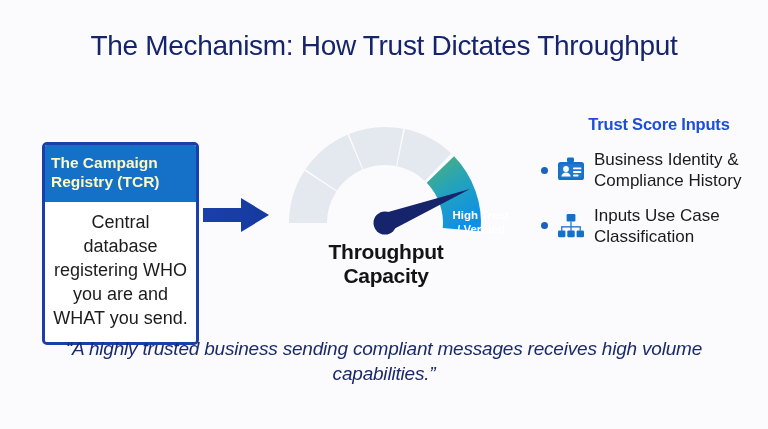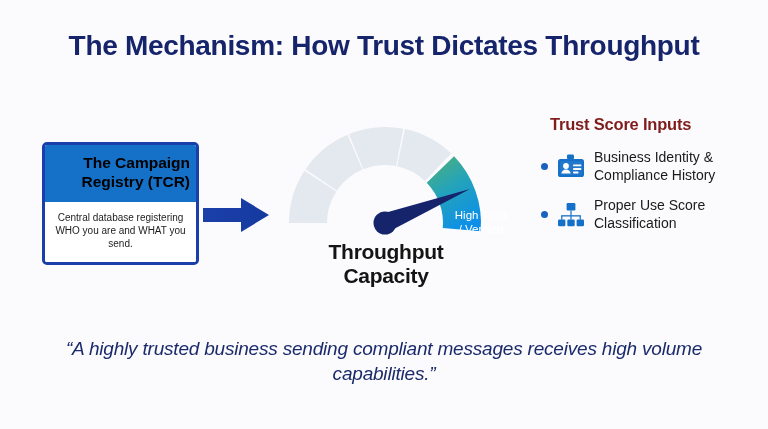"The Mechanism: How Trust Dictates" #title { font-weight: bold -> normal }
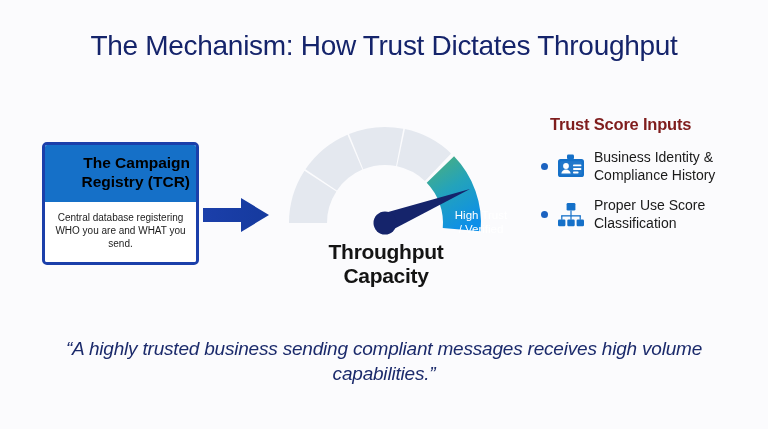"Trust Score Inputs" #inputs-heading { color: #7f1d1d -> #1d4ed8; margin: 0 0 15px 9px -> 0 0 15px 16px; text-align: none -> center }
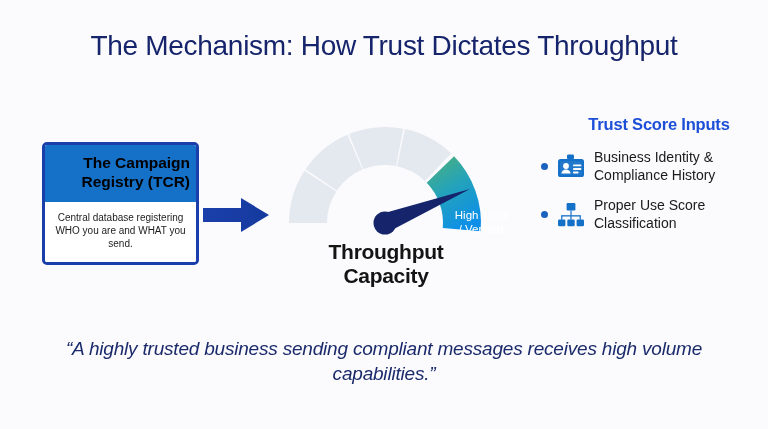"The Campaign Registry (TCR)" #tcr-card-header { color: #000000 -> #fef9c3; text-align: right -> left }
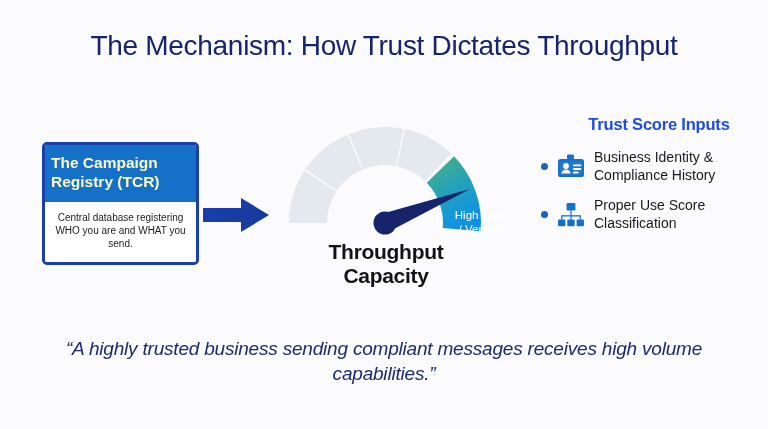"Business Identity & Compliance History" .item-text { font-size: 14px -> 17px }
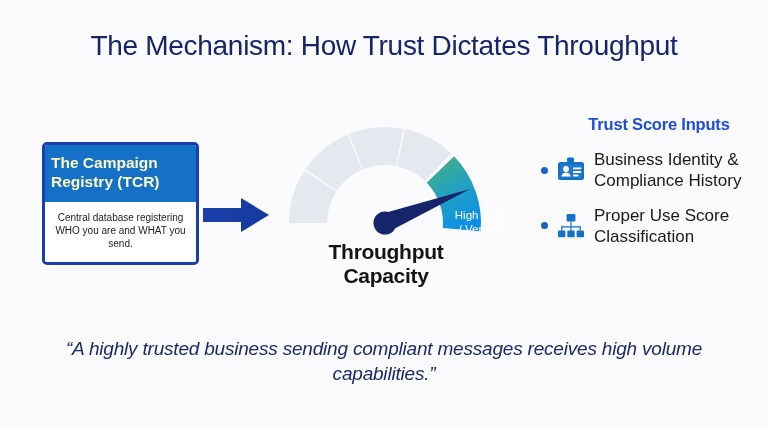"Central database registering WHO you" #tcr-card-body { font-size: 10px -> 18px }
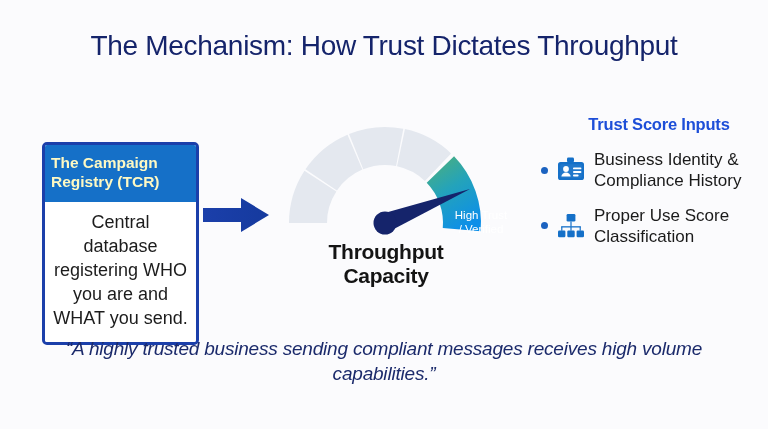"High Trust / Verified" #gauge-seg-label { font-weight: normal -> bold }
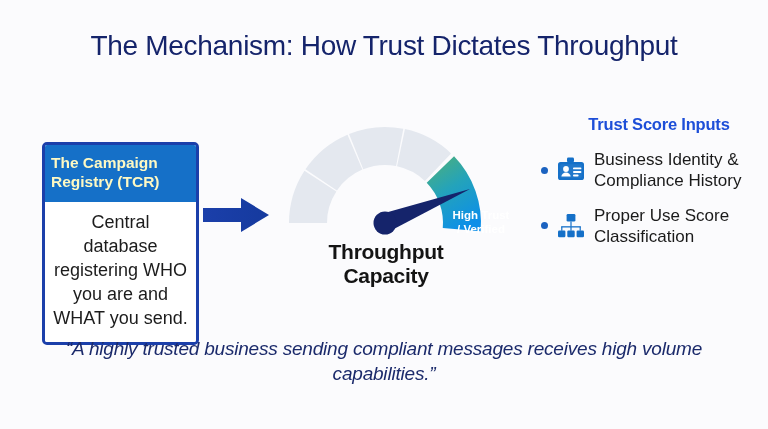"Proper Use Score Classification" div.item-text { text: Proper Use Score -> Inputs Use Case }
